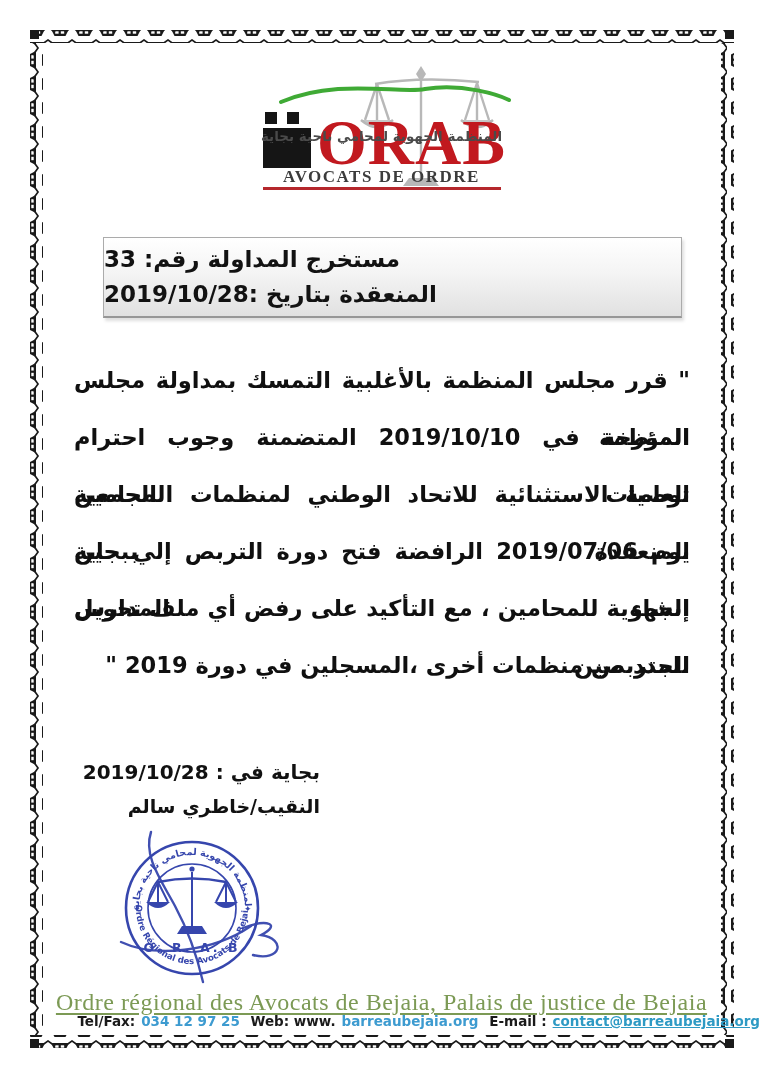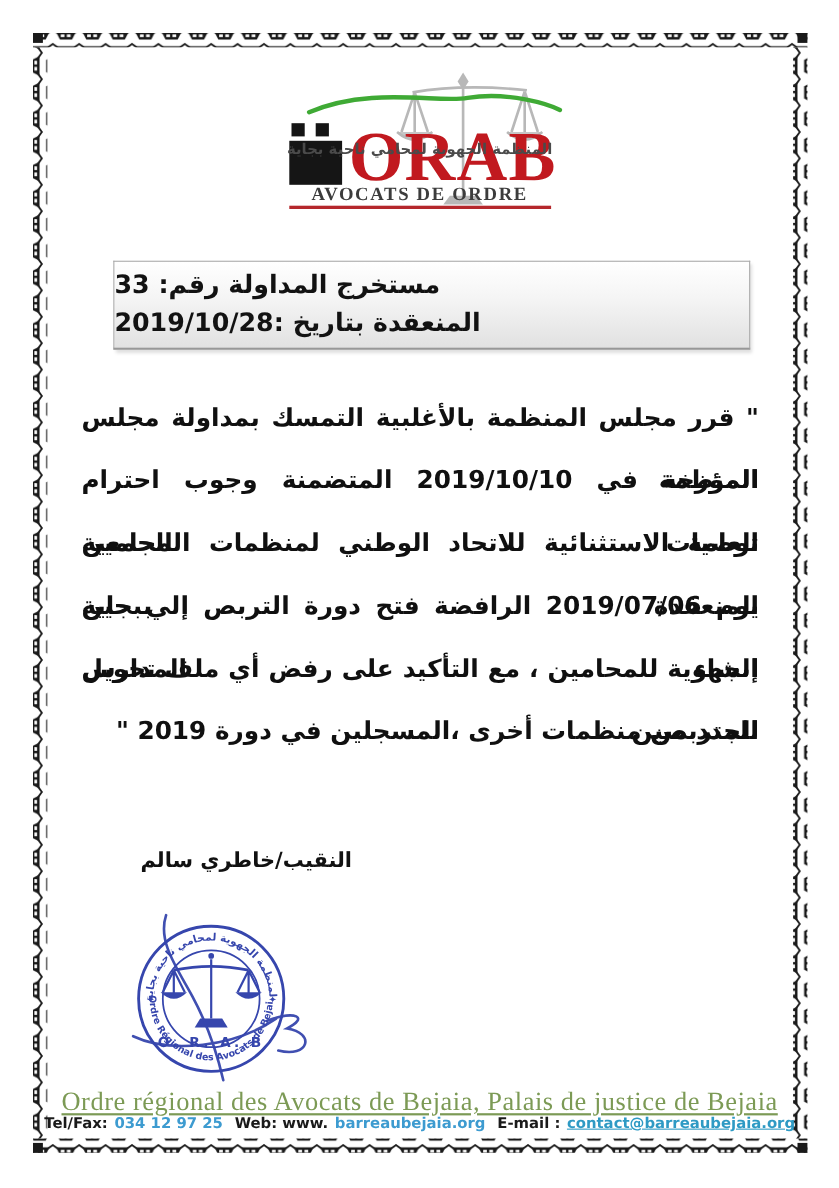"بجاية في : 2019/10/28" div.place-date { html: none -> <div>بجاية في : 2019/10/28</div> }
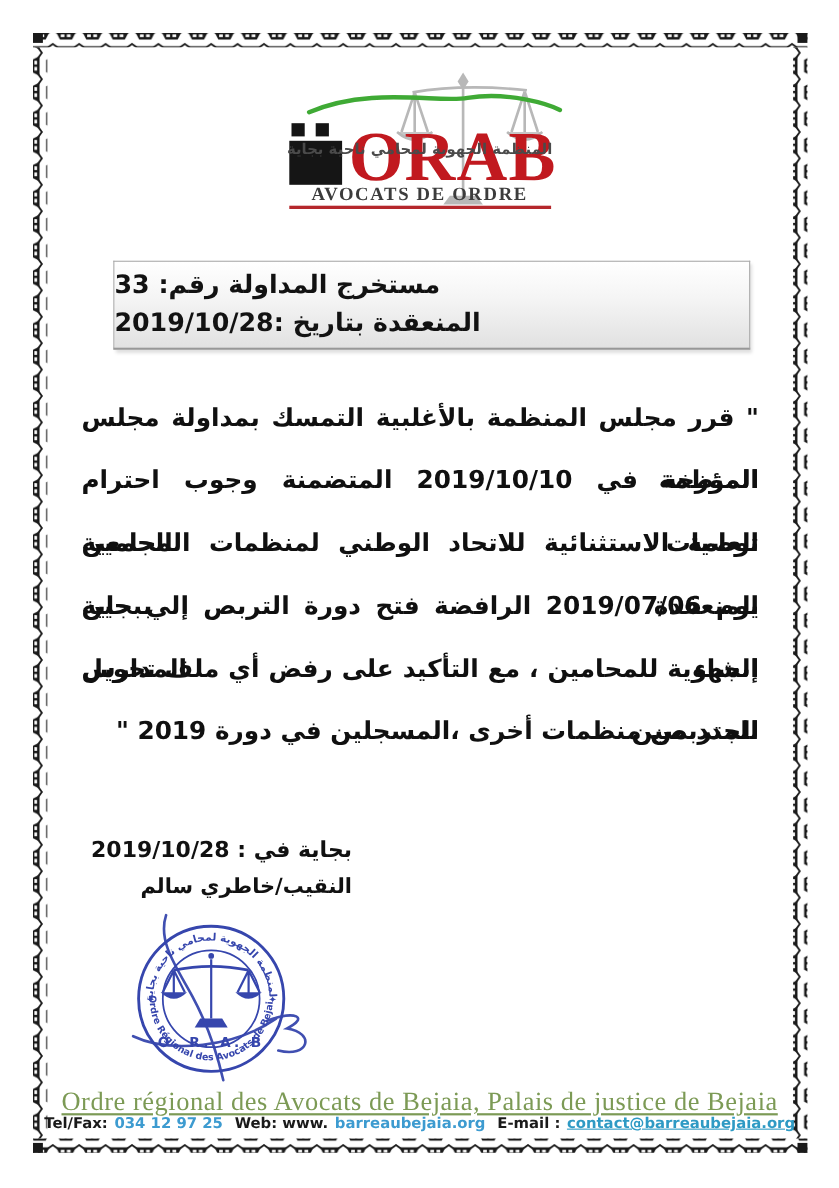"Tel/Fax: 034 12 97 25" .footer-contact { text-align: center -> right }
